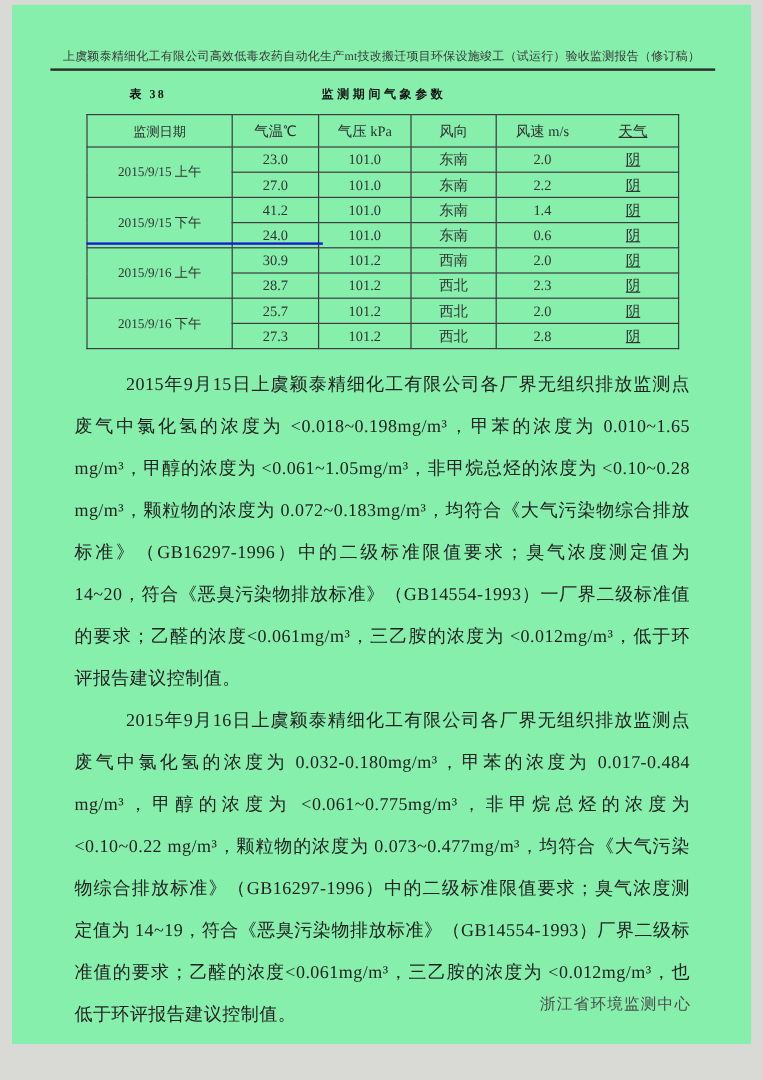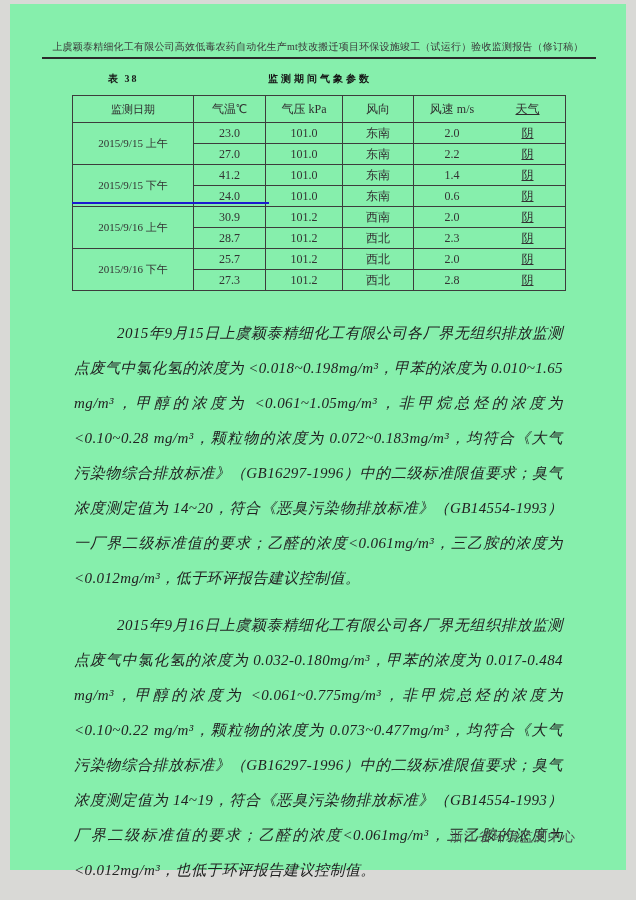"2015年9月15日上虞颖泰精细化工有限公司各厂界无组织排放监测点废气中氯化氢的" .content p { font-style: italic -> none; margin: 12px -> 0 }
